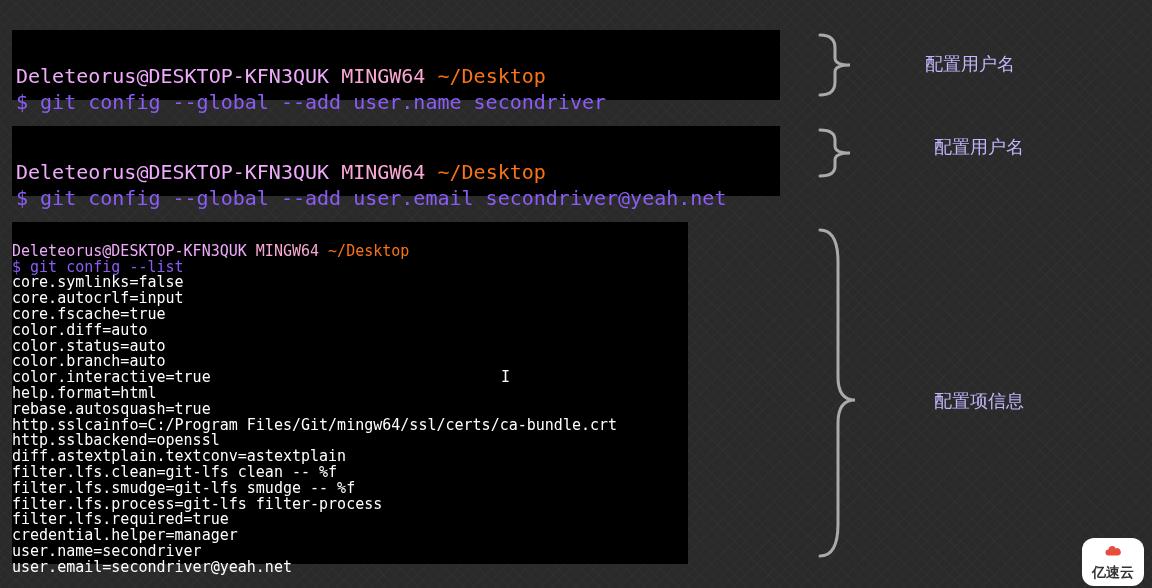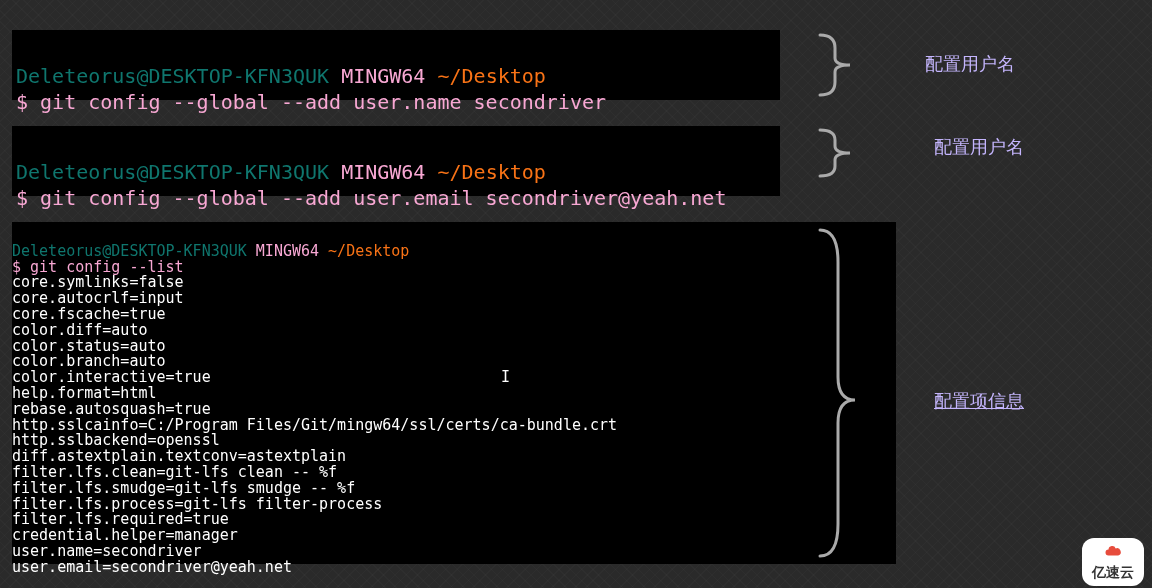"Deleteorus@DESKTOP-KFN3QUK" .user-host { color: #0f766e -> #f0abfc }
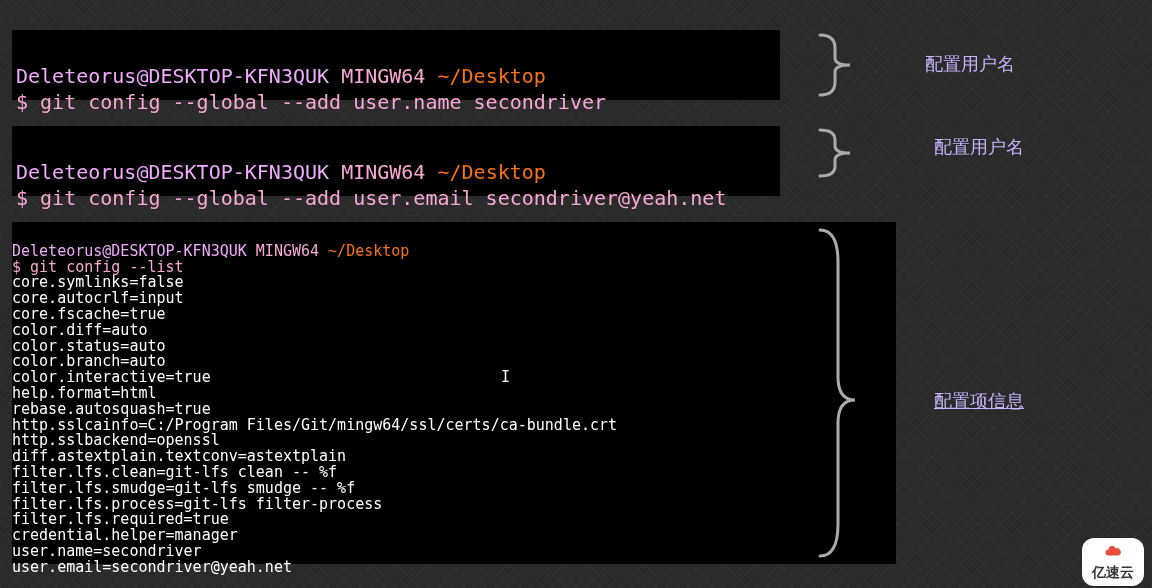"$ git config --global --add" .cmd-text { color: #f9a8d4 -> #8b5cf6 }
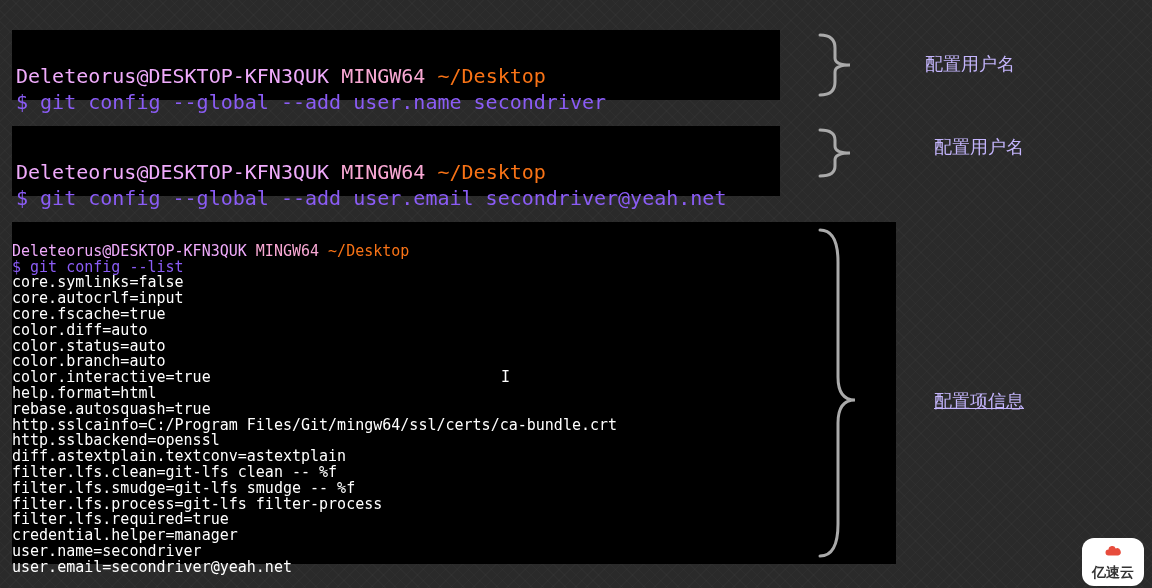"Deleteorus@DESKTOP-KFN3QUK MINGW64 ~/Desktop $ git config --list" .terminal-3 { width: 884px -> 676px }
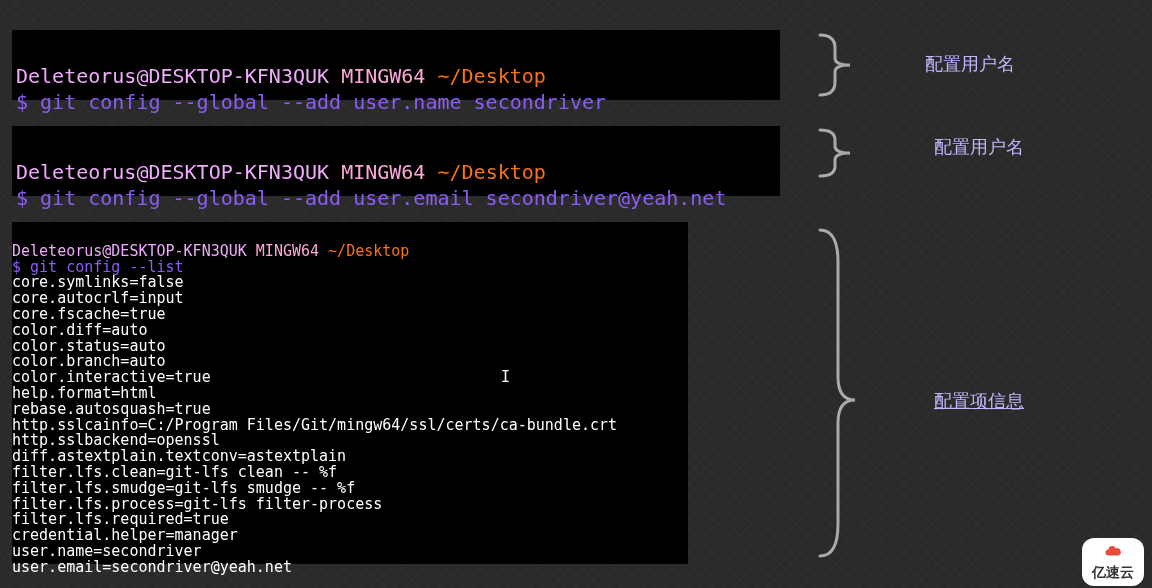"配置项信息" .annotation-3 { text-decoration: underline -> none }
